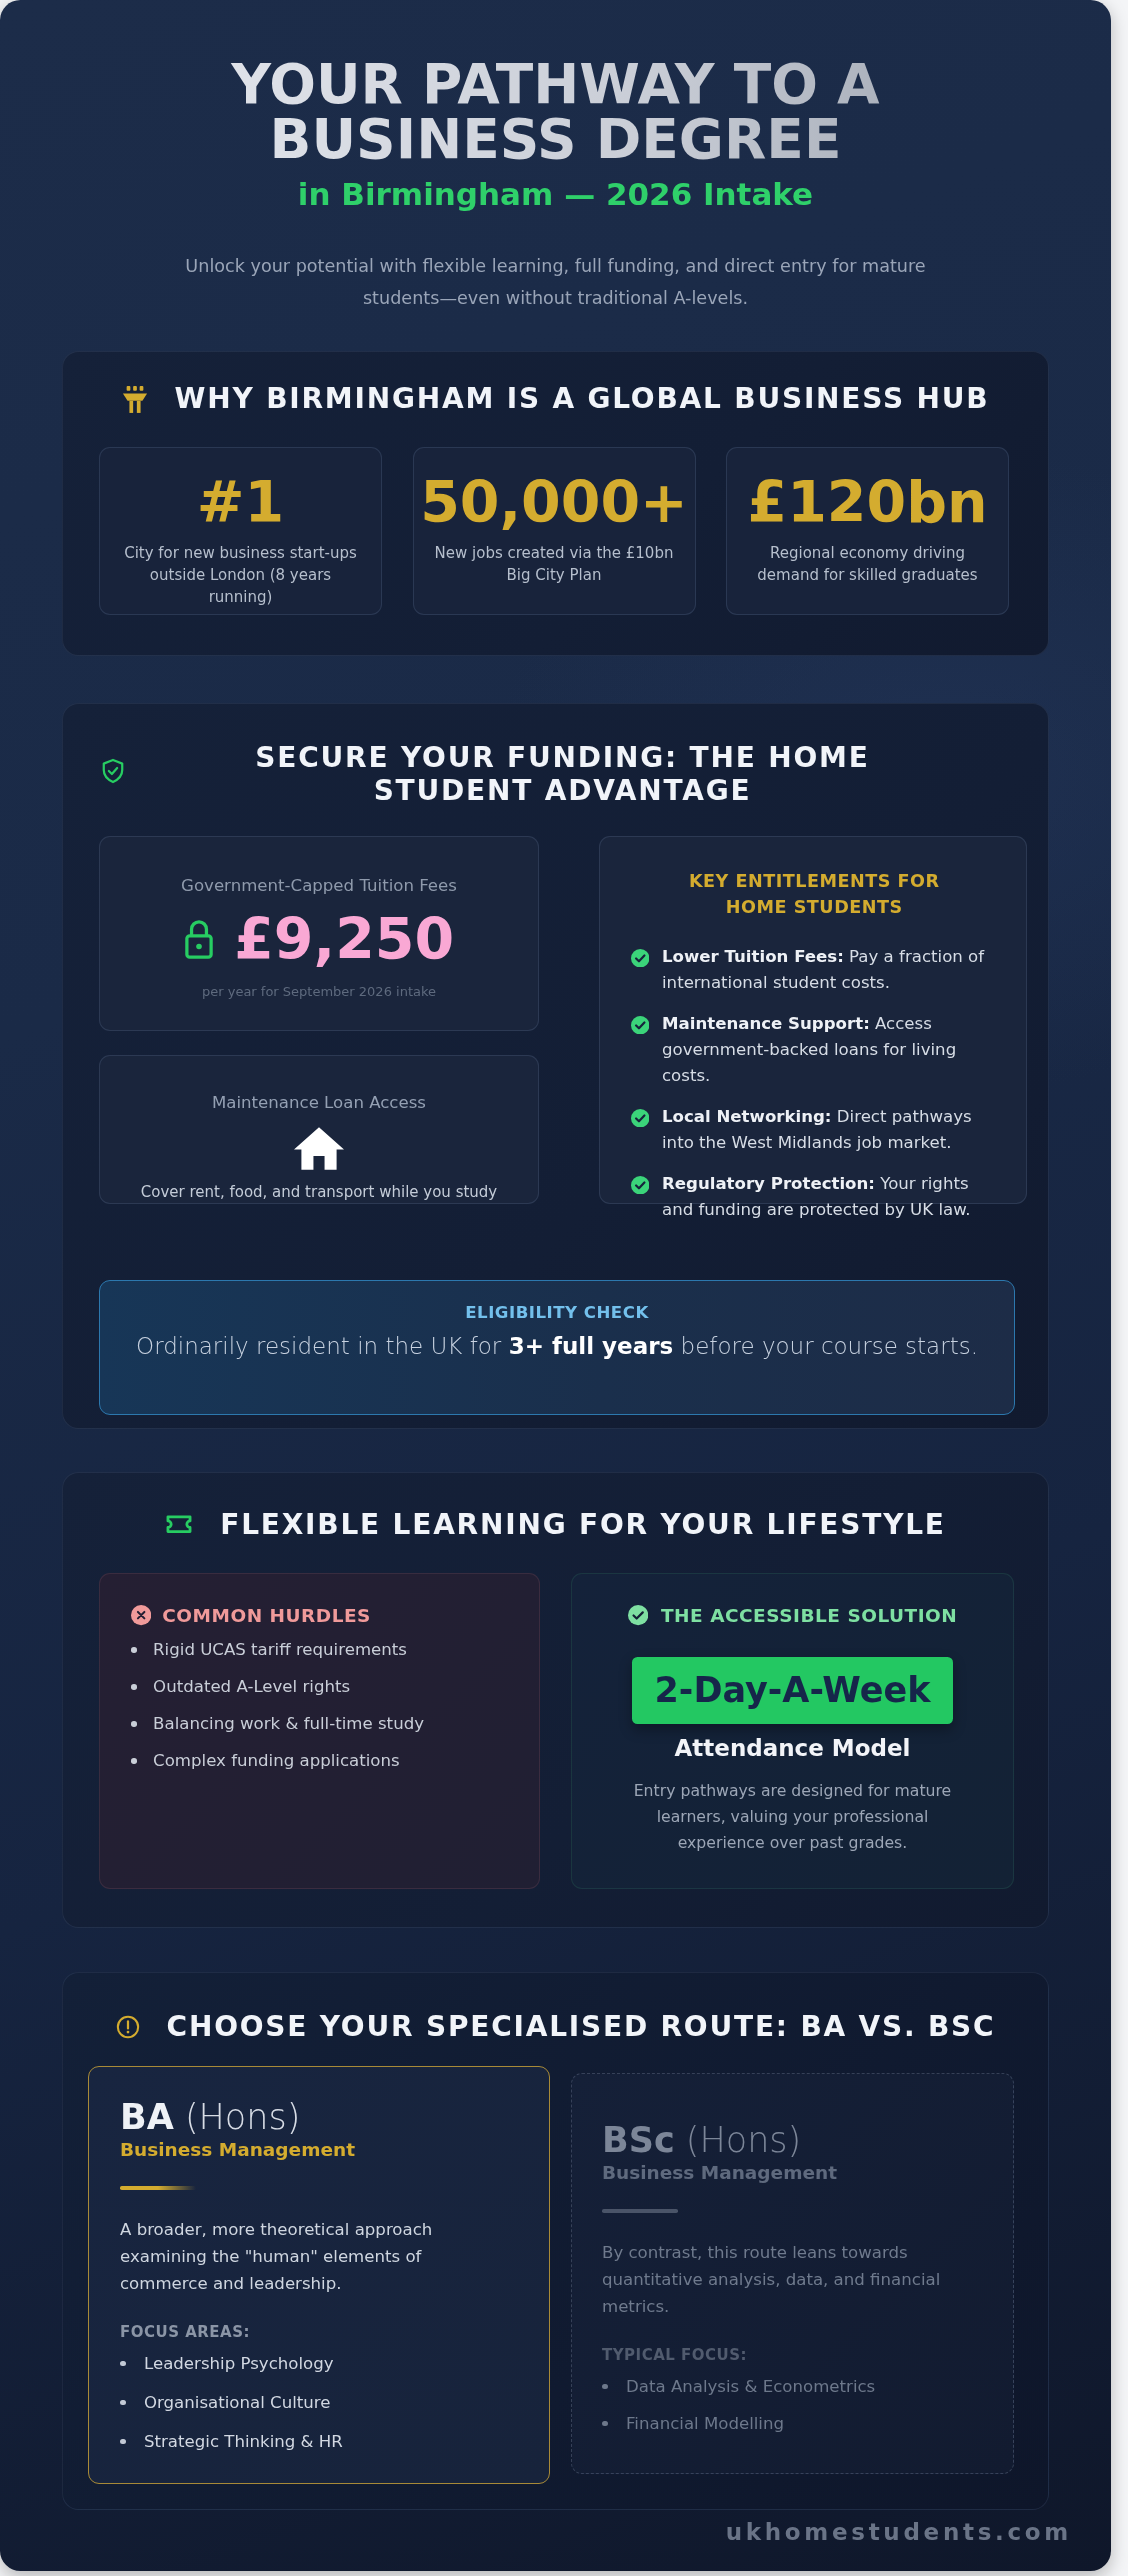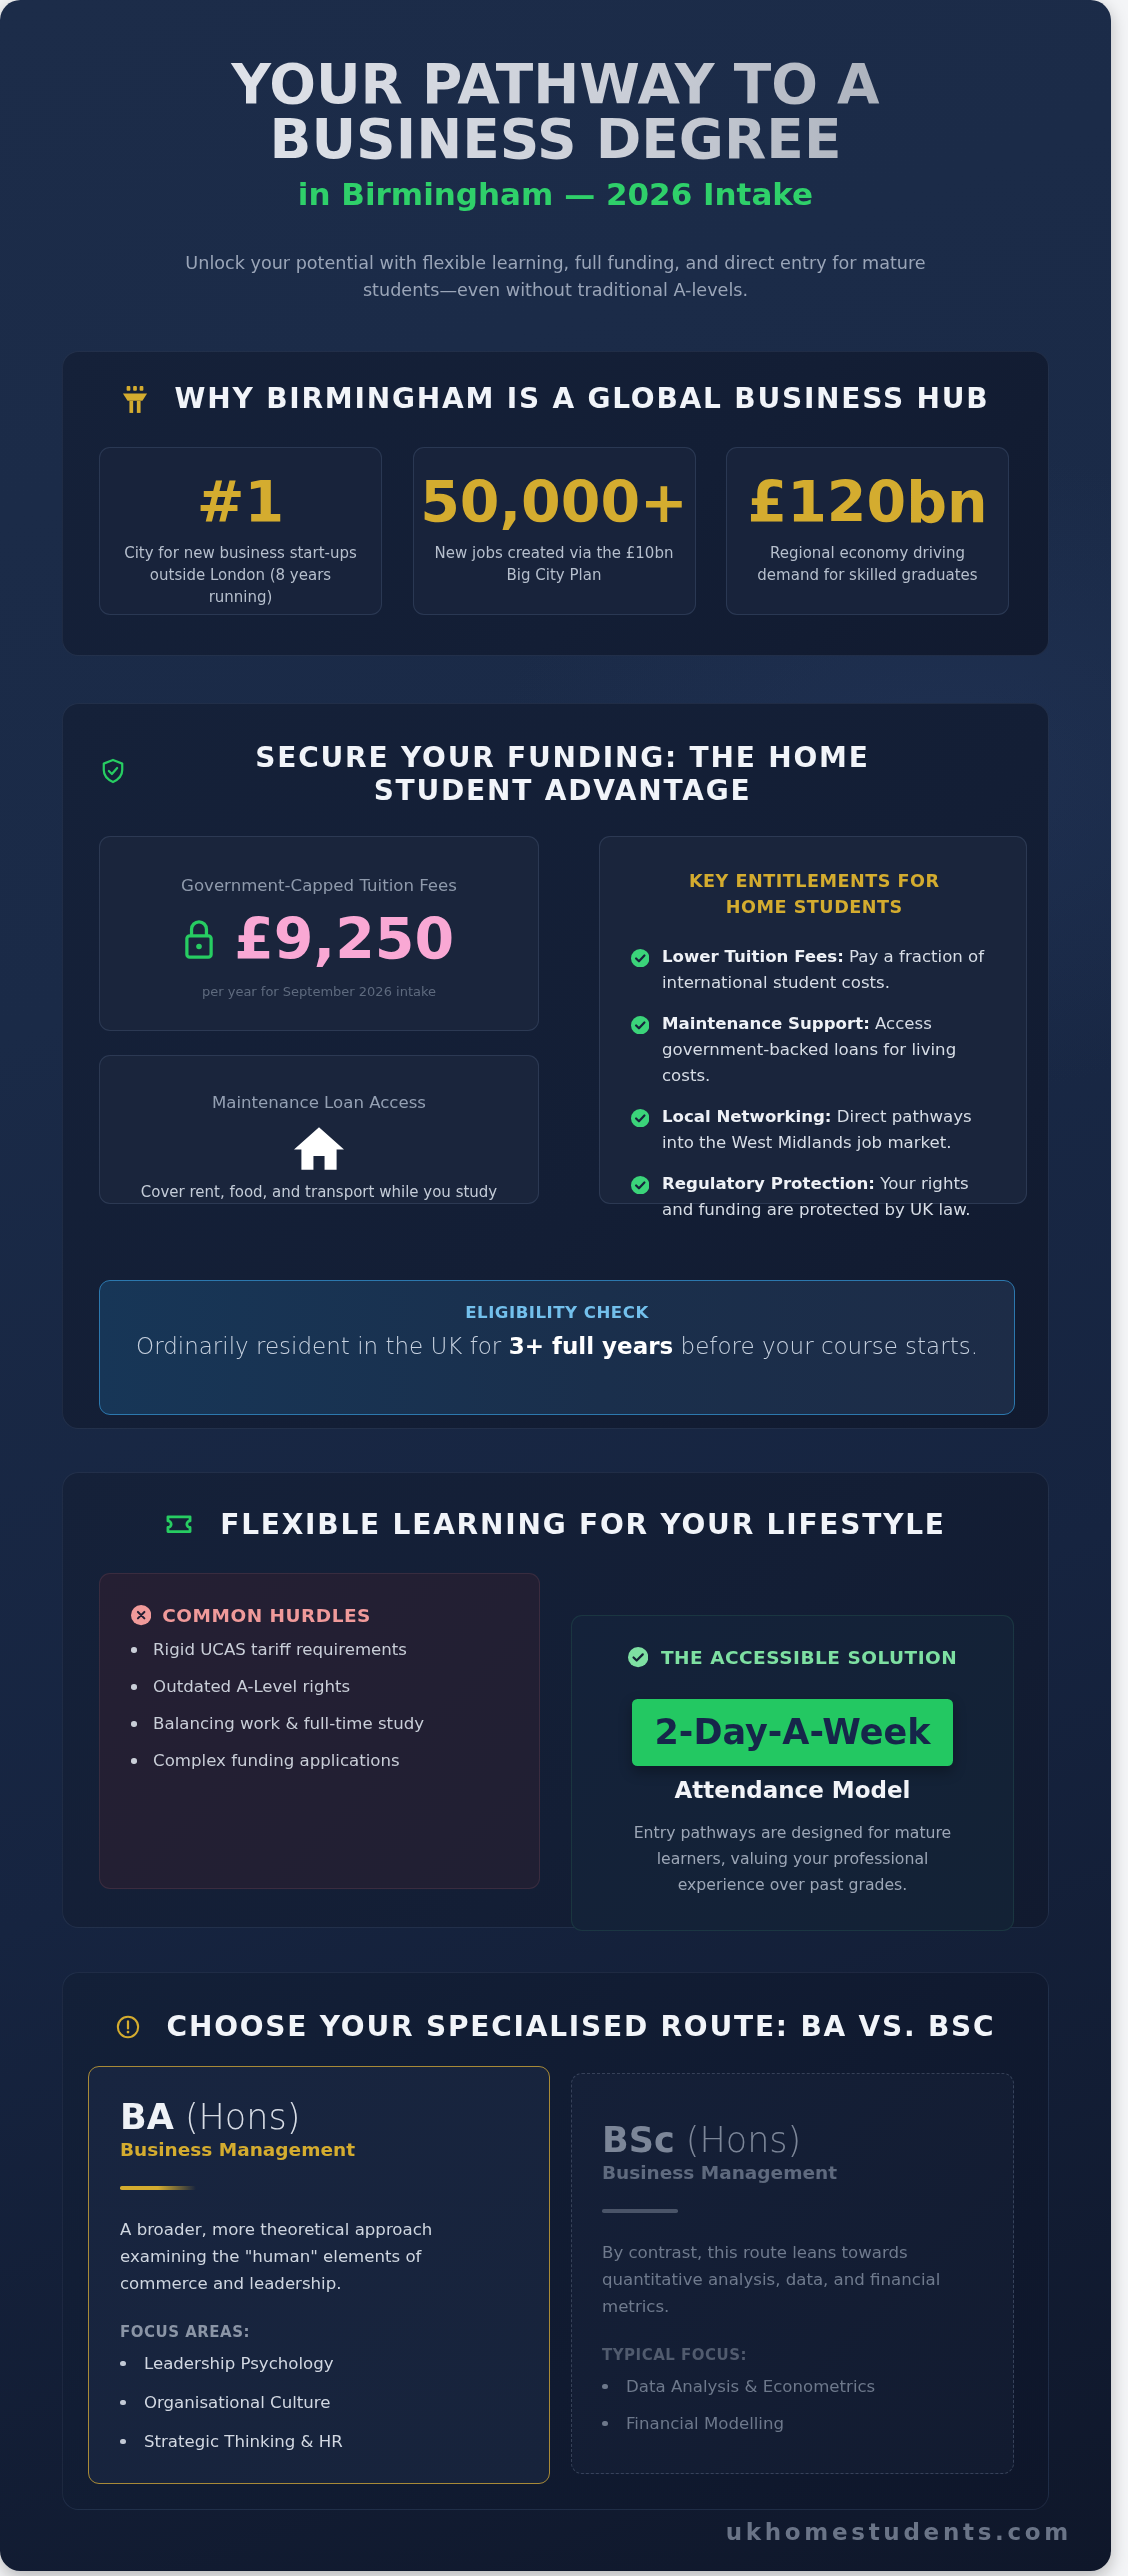"Unlock your potential with flexible" .hero-desc { line-height: 27px -> 32px }
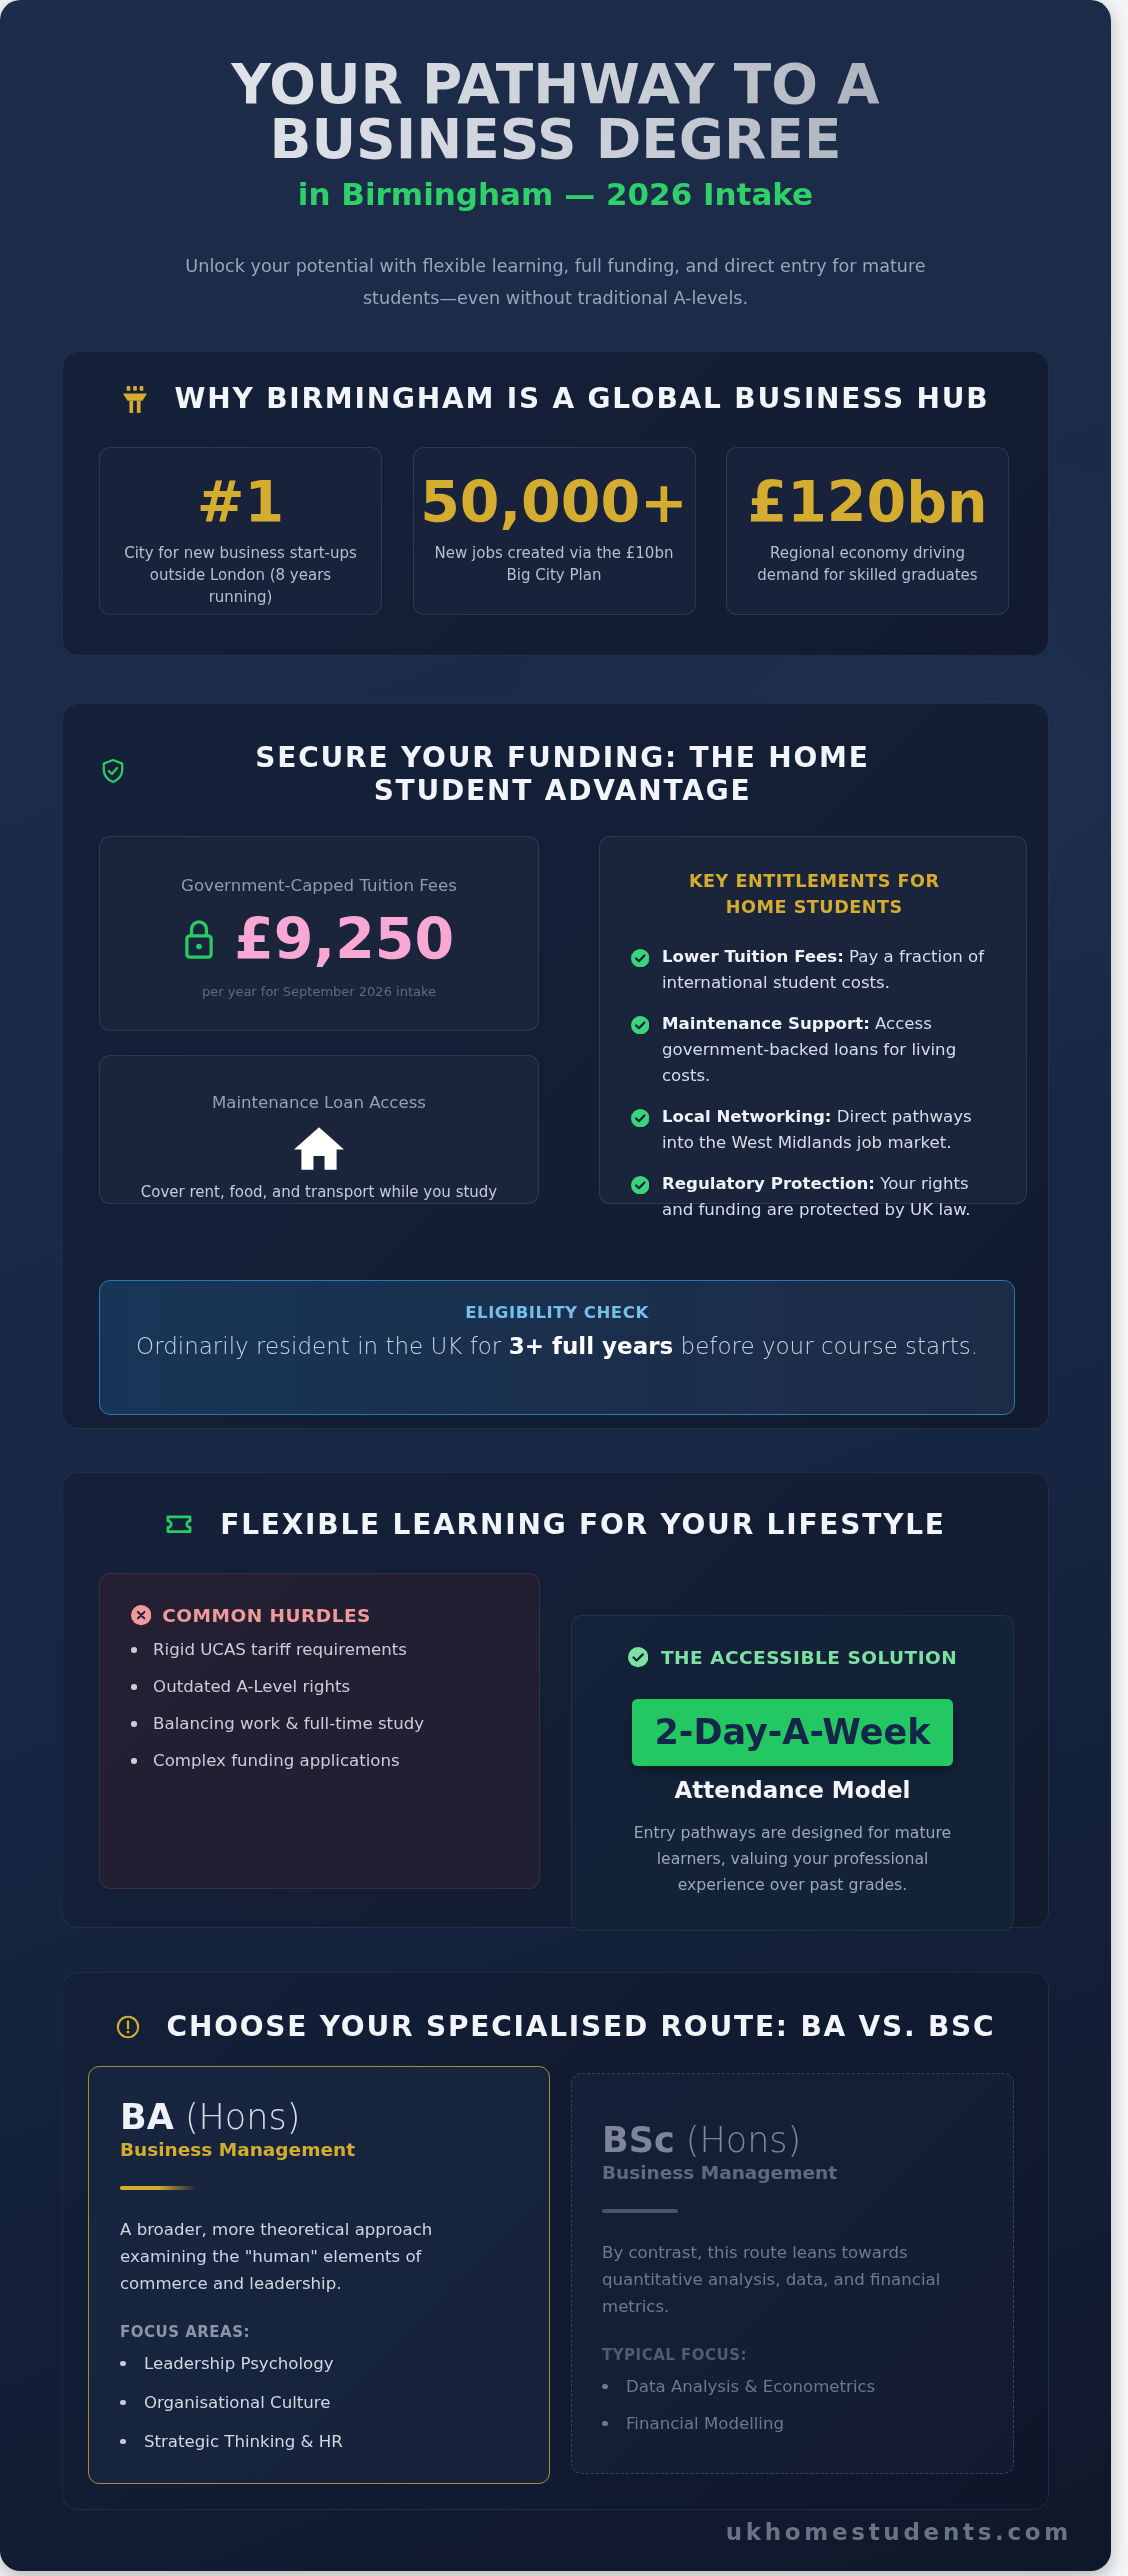"THE ACCESSIBLE SOLUTION" .solution { margin-top: 42px -> none }
